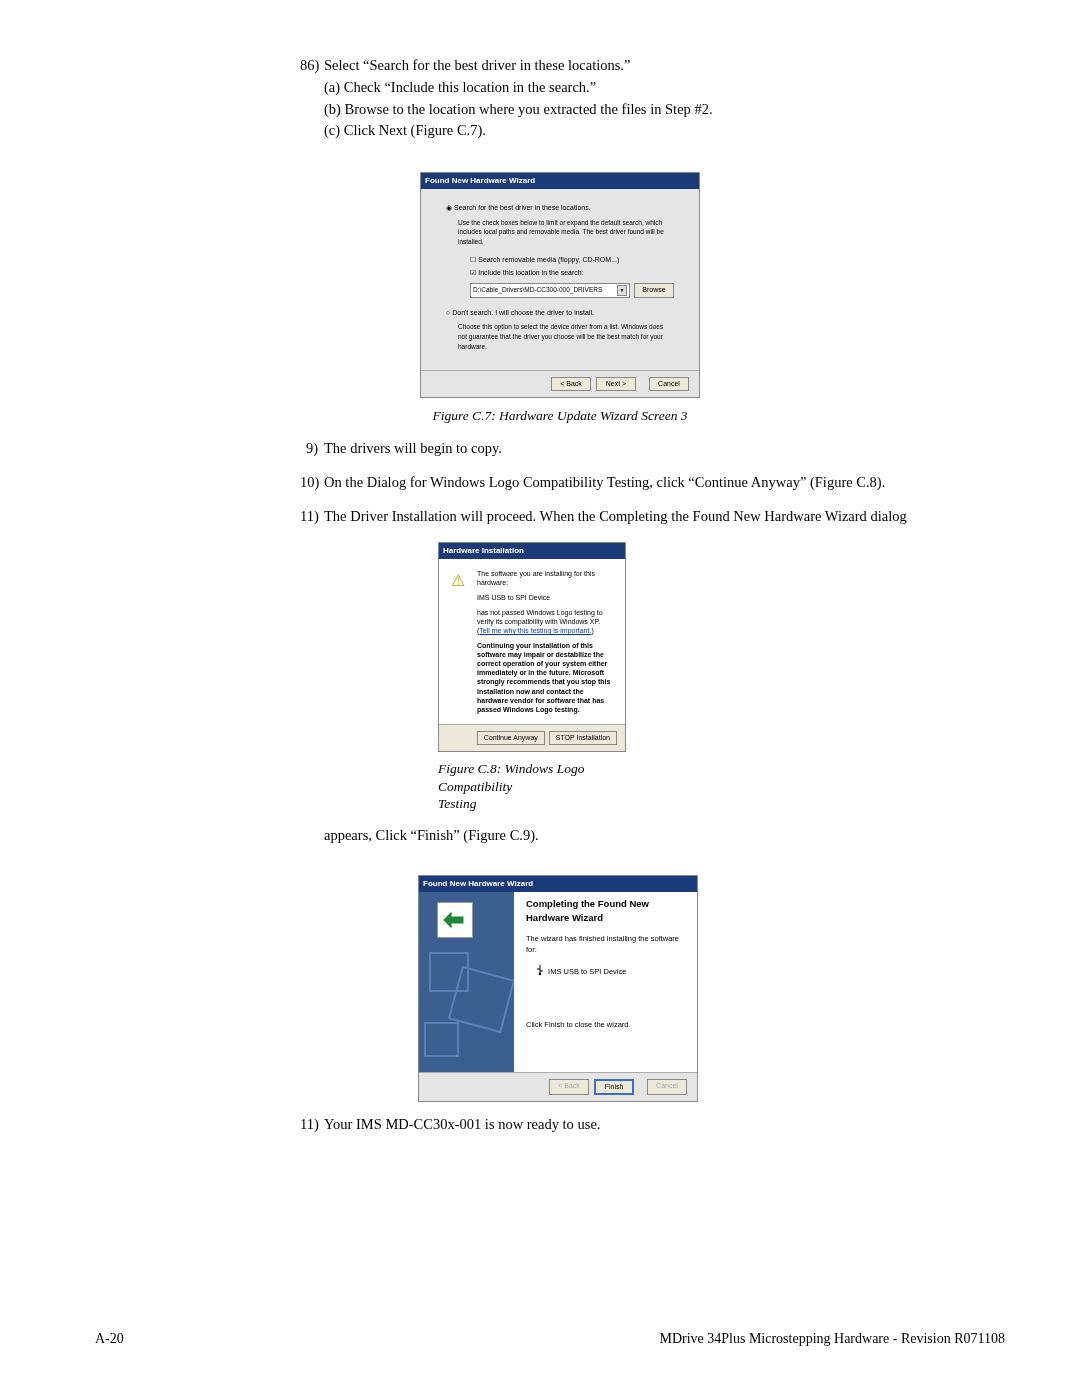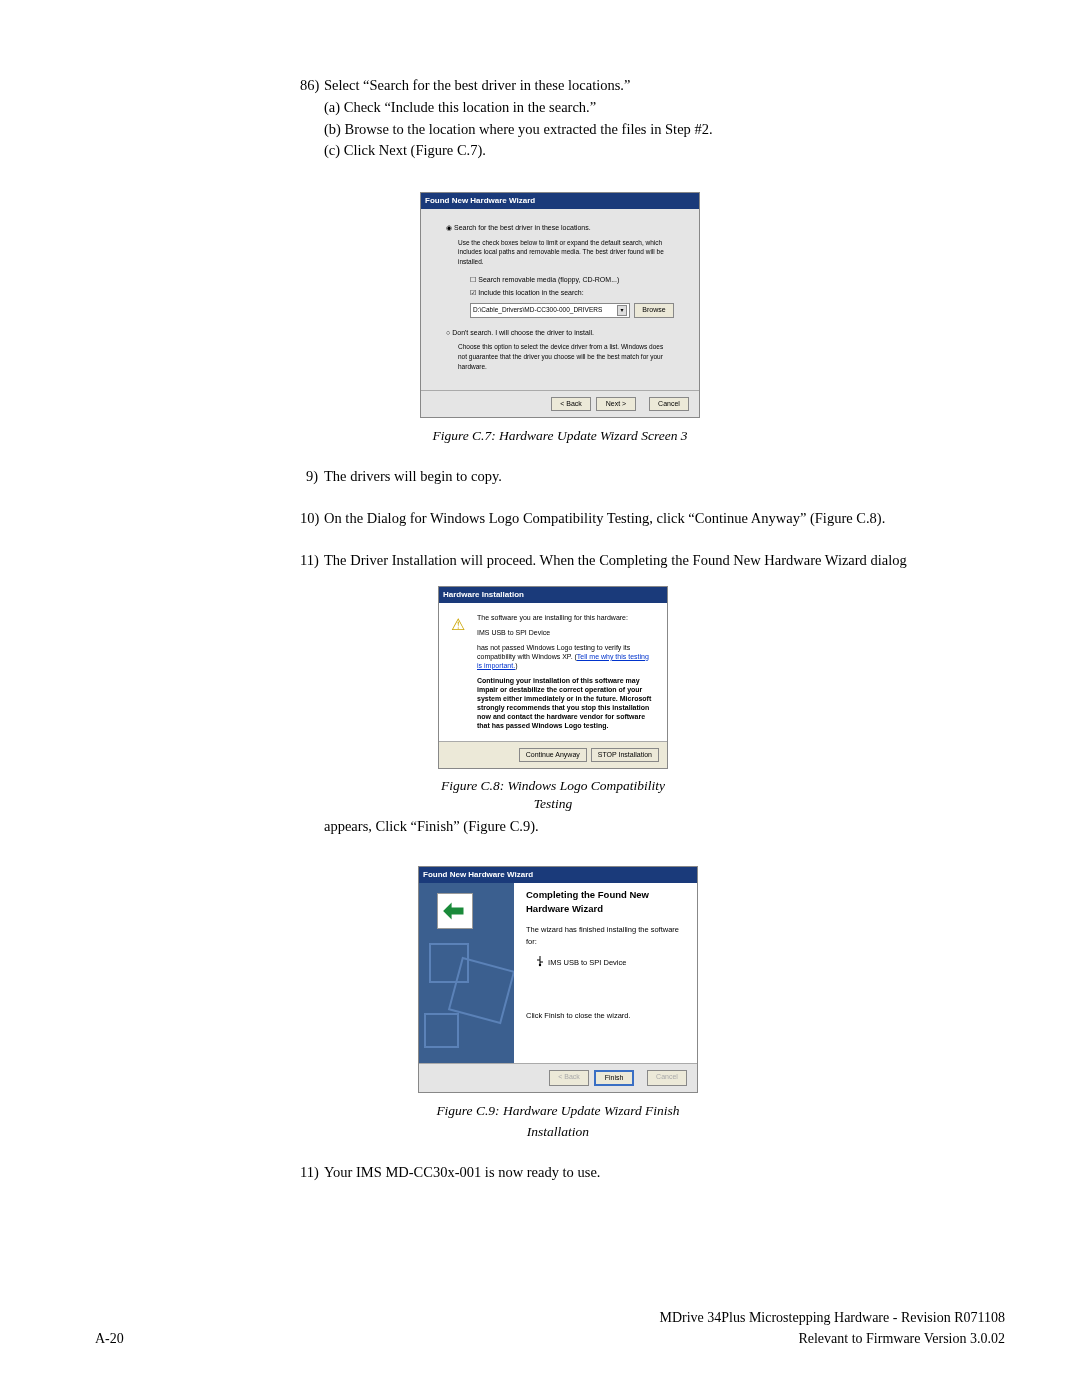"86)" .step { margin-top: 20px -> none }
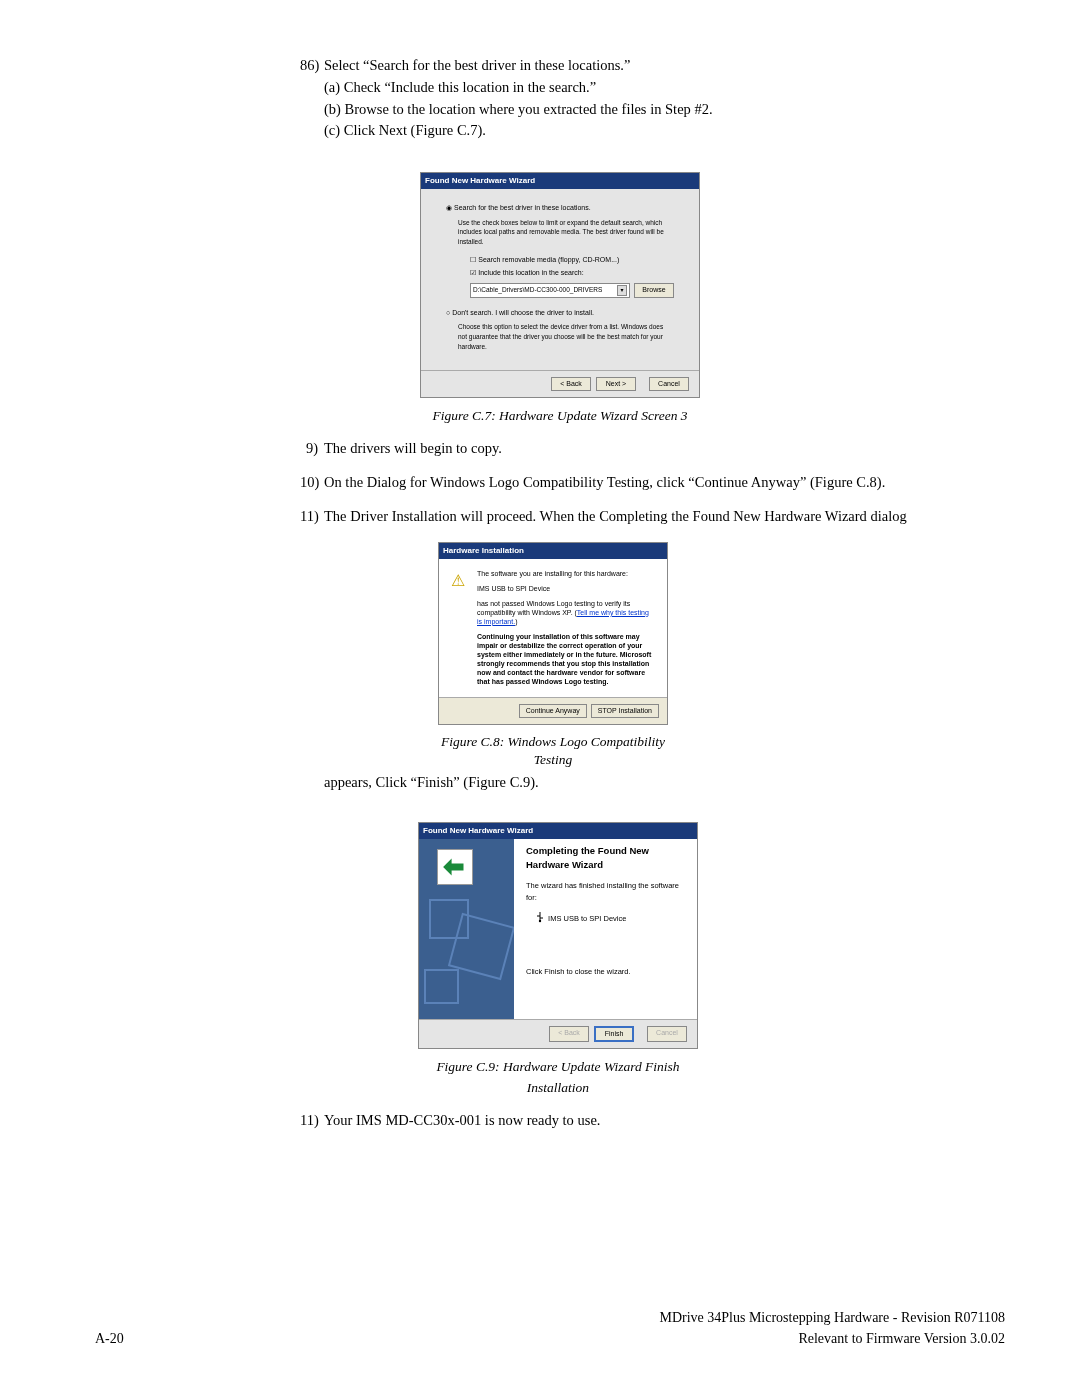"Hardware Installation" .fig-c8-wrap { margin: 14px 0 4px 138px -> 14px 0 12px 138px; width: 230px -> 188px }
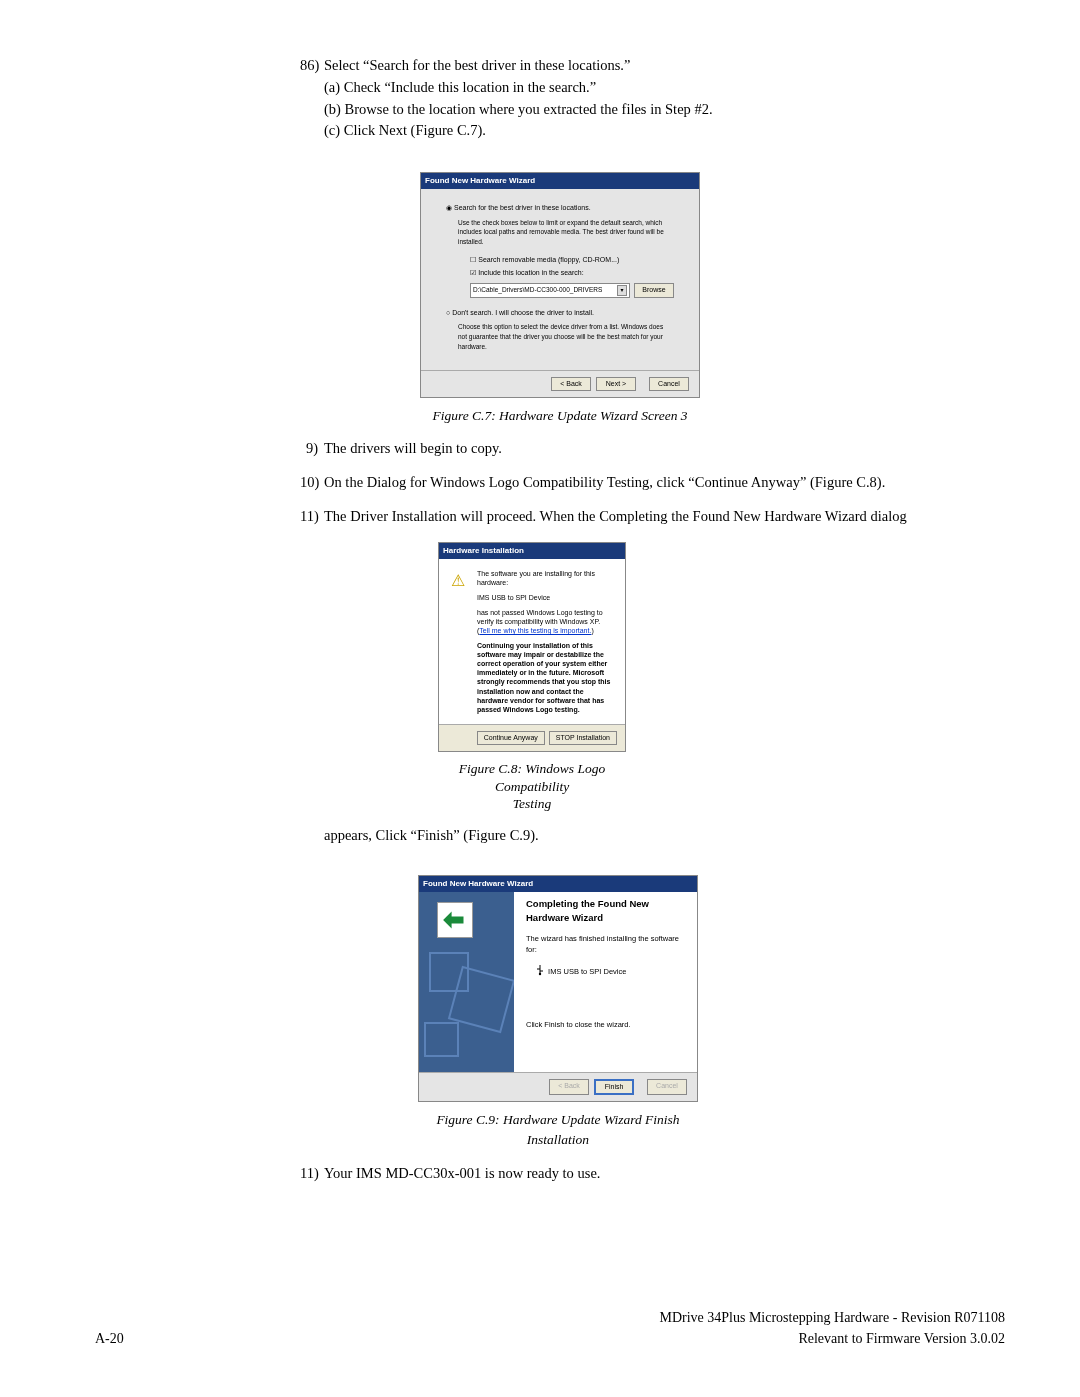"Figure C.8: Windows Logo Compatibility" .caption-multi { text-align: center -> left }
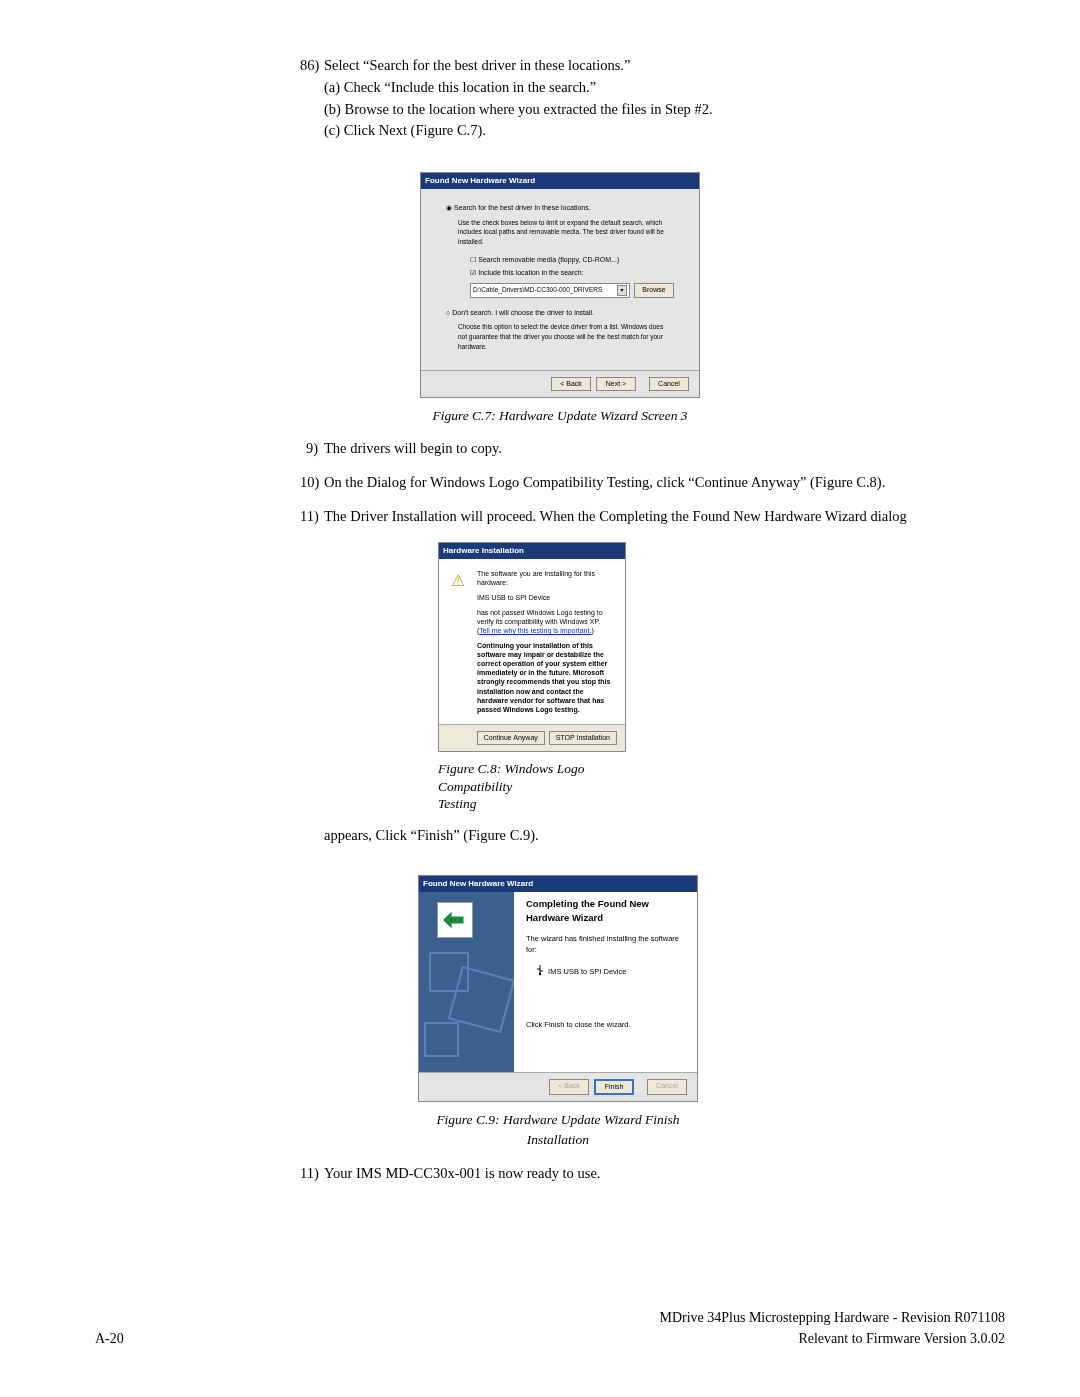"Figure C.9: Hardware Update Wizard" div.caption { html: <div>Figure C.9: Hardware Update Wizard Finish Installation</div> -> none }
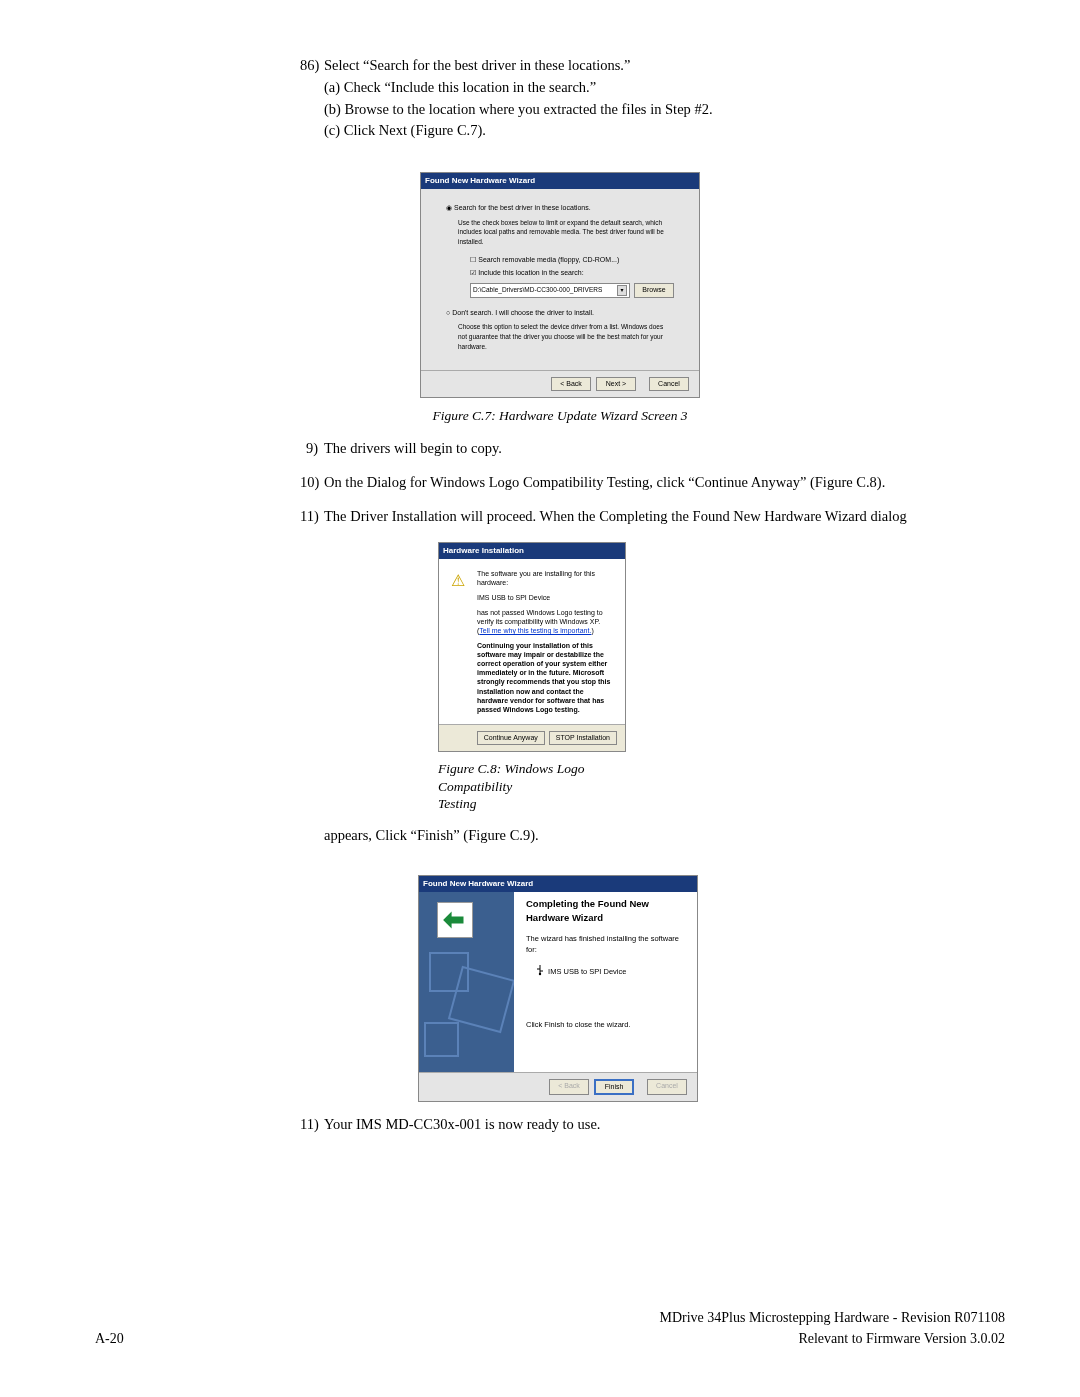"Relevant to Firmware Version 3.0.02" div { html: <div>Relevant to Firmware Version 3.0.02</div> -> none }
